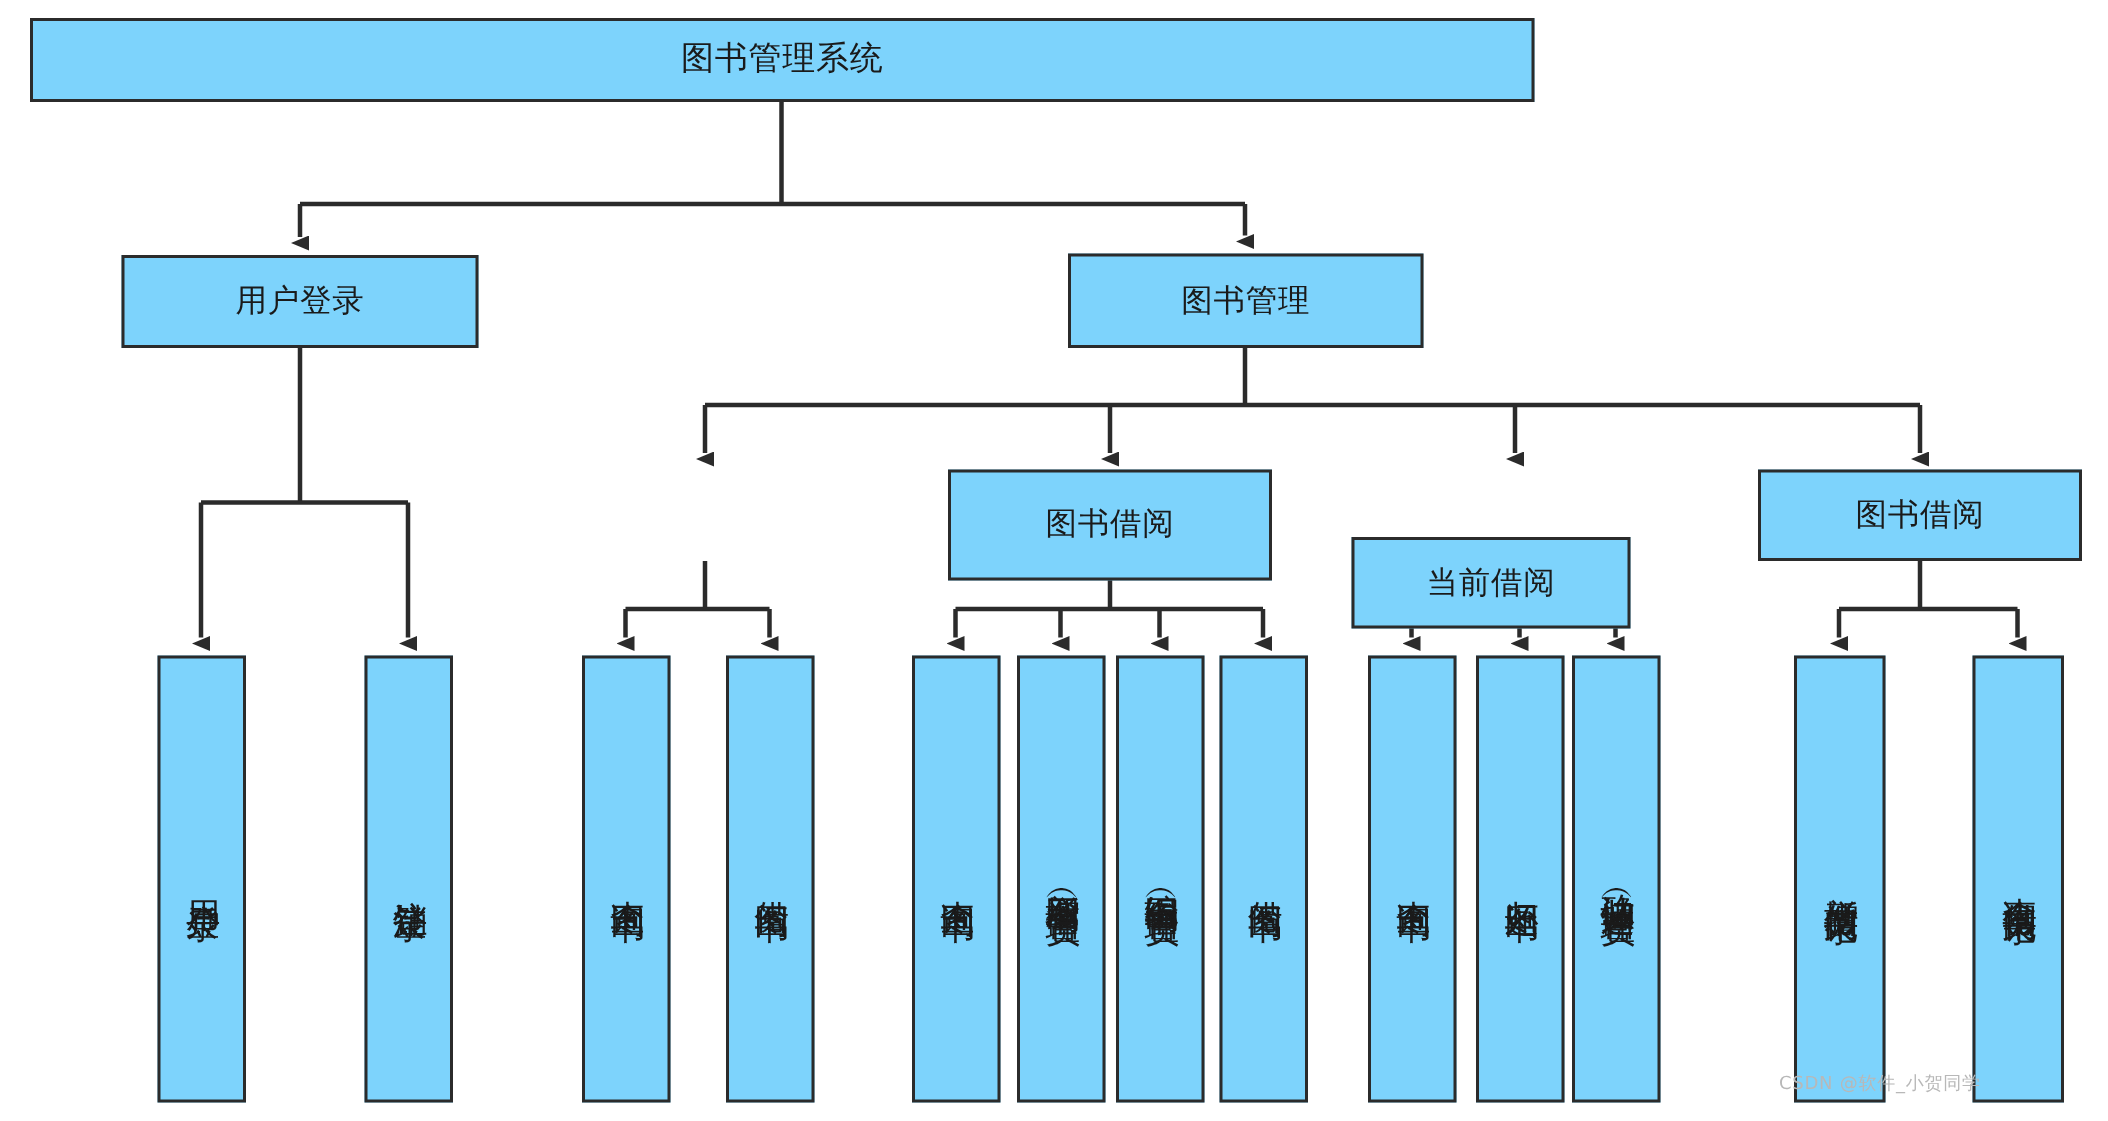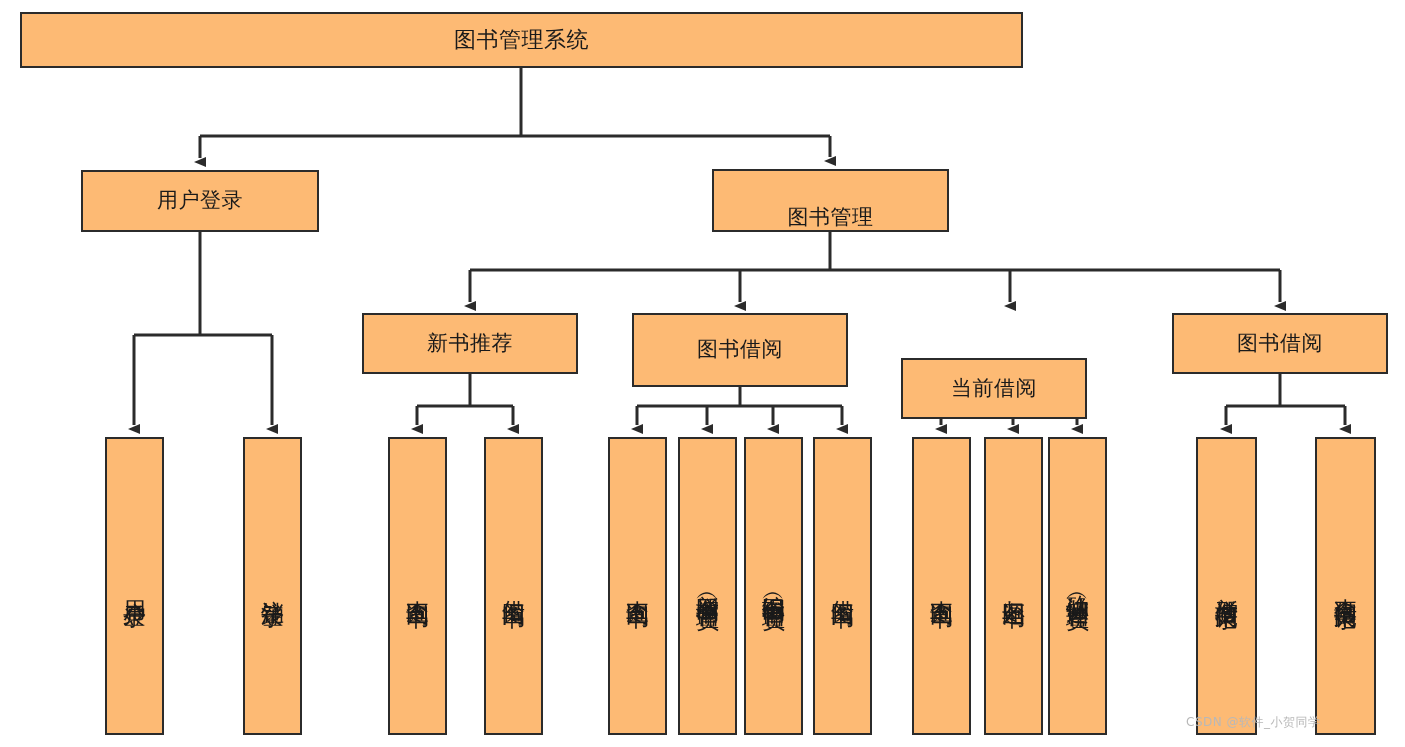"图书管理系统" .node { background: #fdba74 -> #7dd3fc }
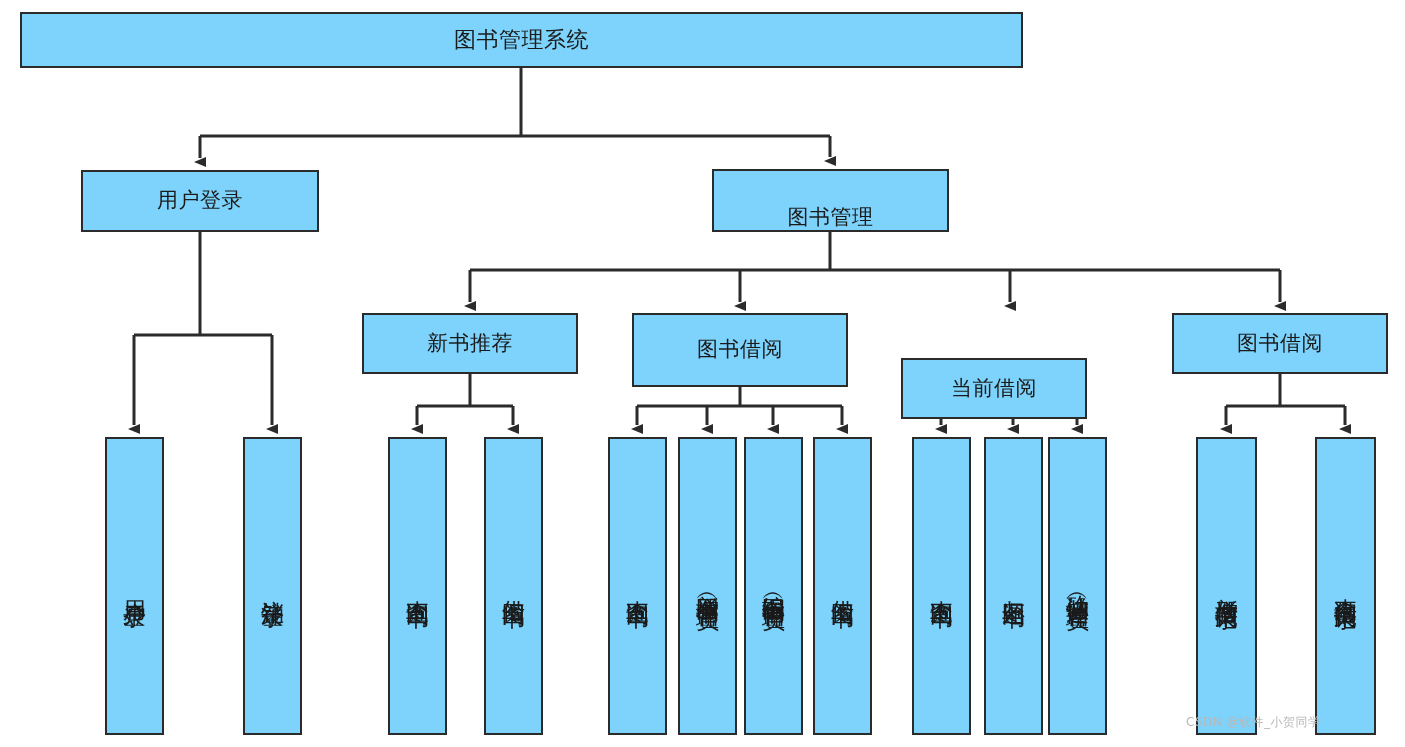"图书管理" div.node { align-items: flex-end -> none }
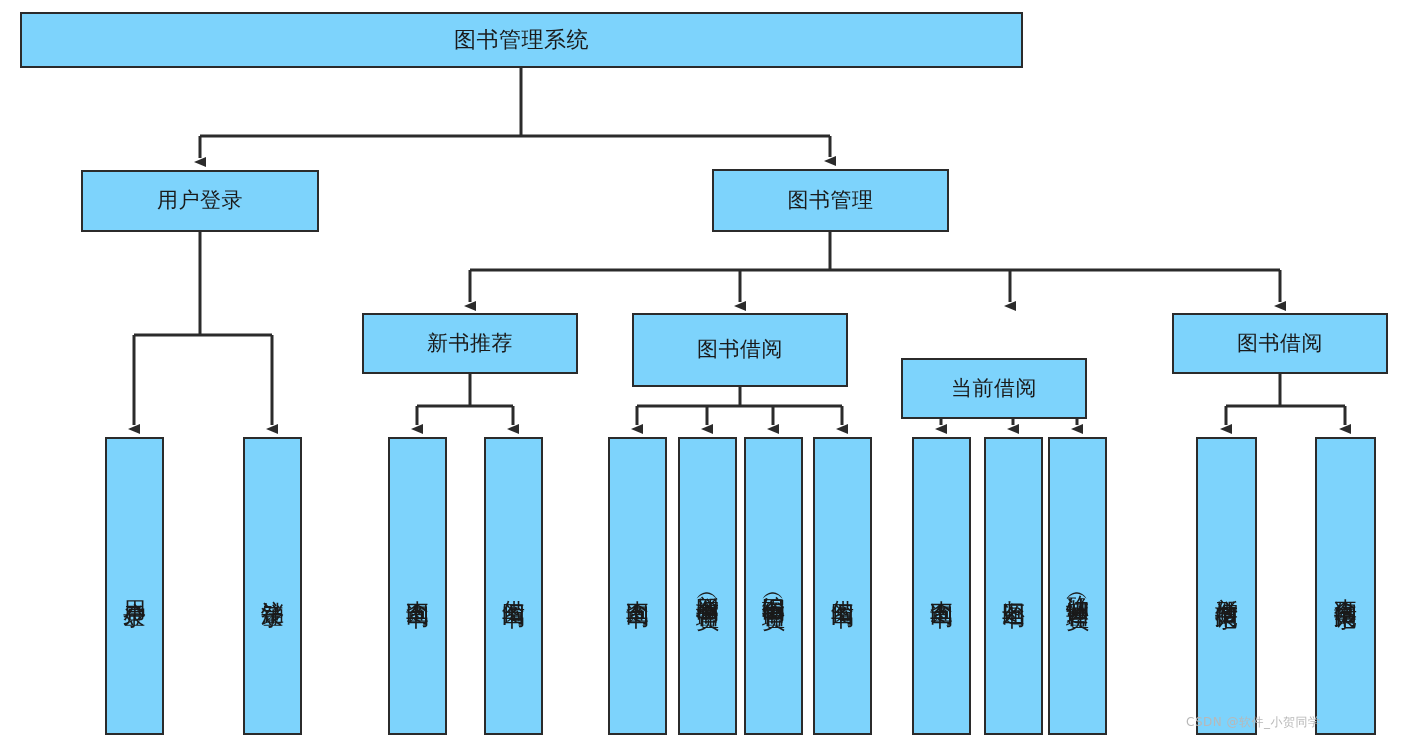"新书推荐" div.node { html: <div> <span>新书推荐</span> </div> -> none }
